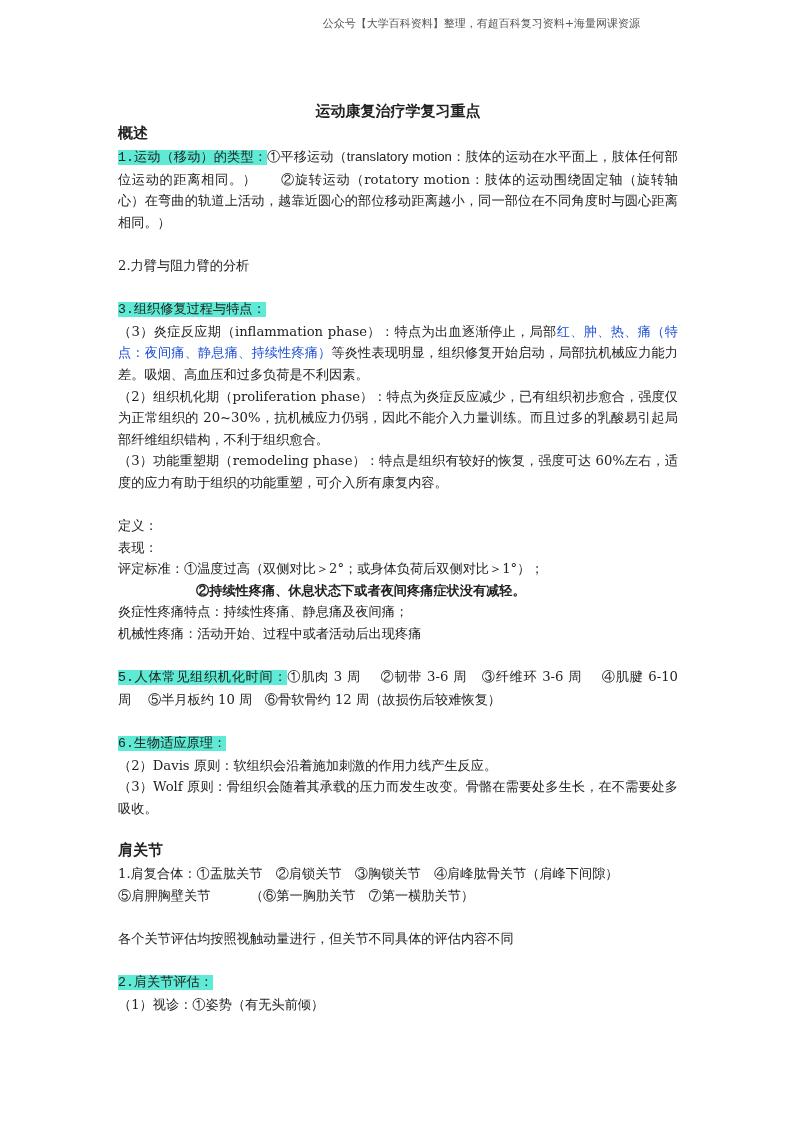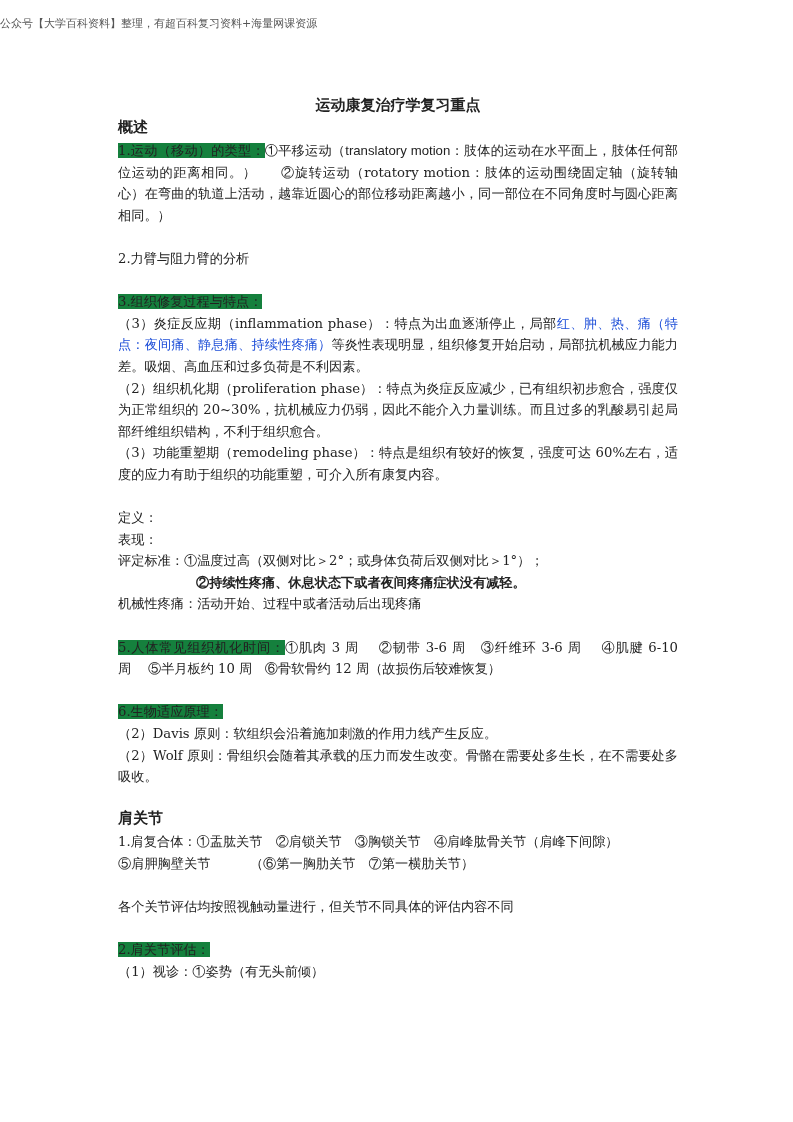"公众号【大学百科资料】整理，有超百科复习资料+海量网课资源" .watermark { text-align: left -> right }
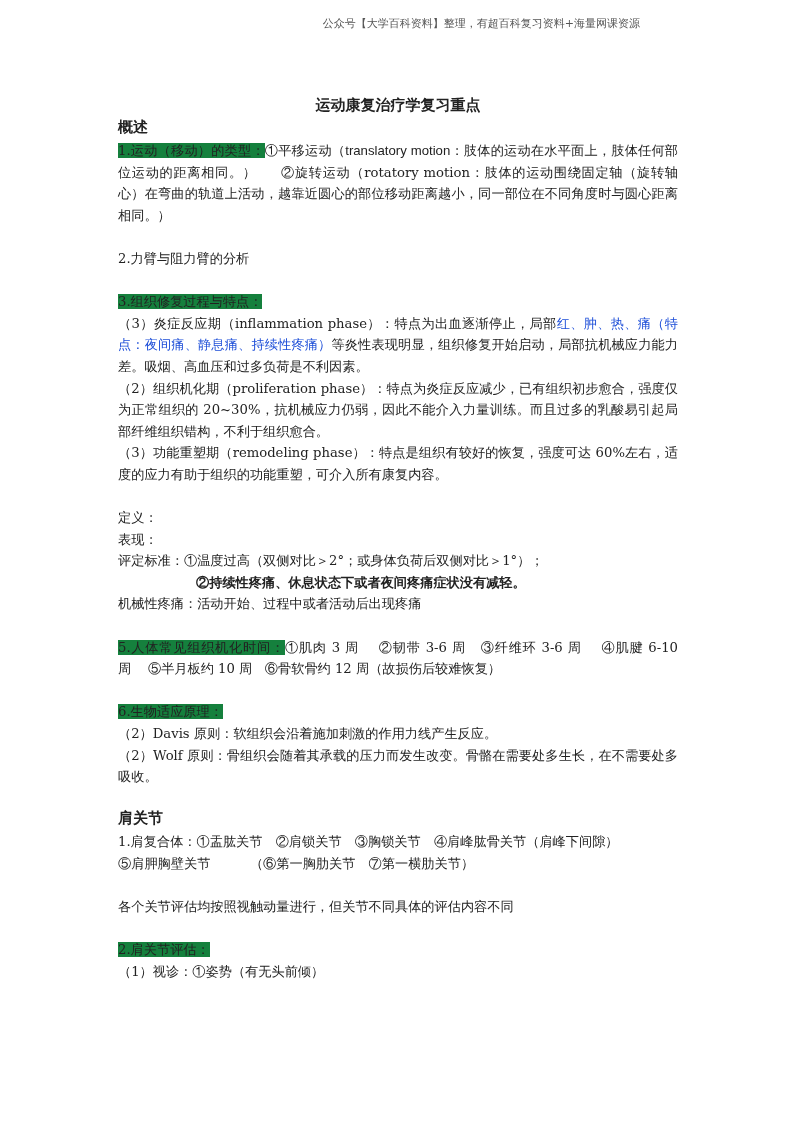"运动康复治疗学复习重点" .page { top: 94px -> 100px }
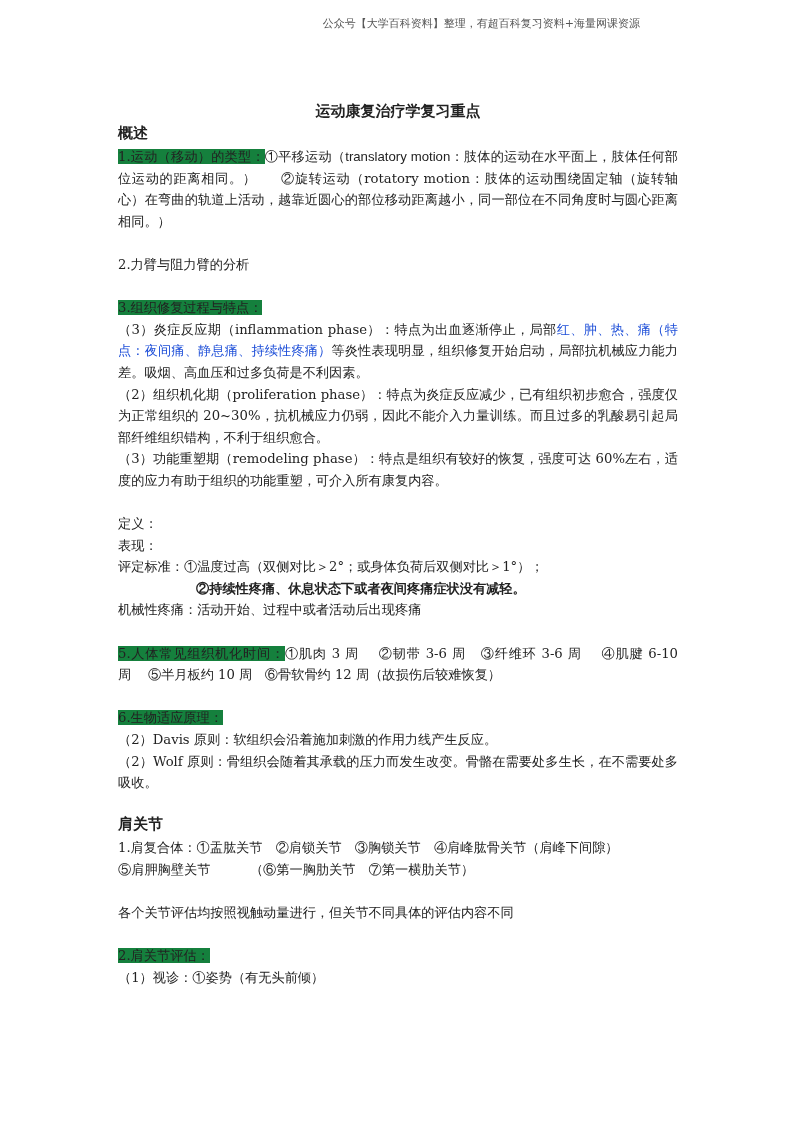"1.运动（移动）的类型：" .hl { background: #15803d -> #5eead4; font-family: none -> Liberation Mono, monospace }
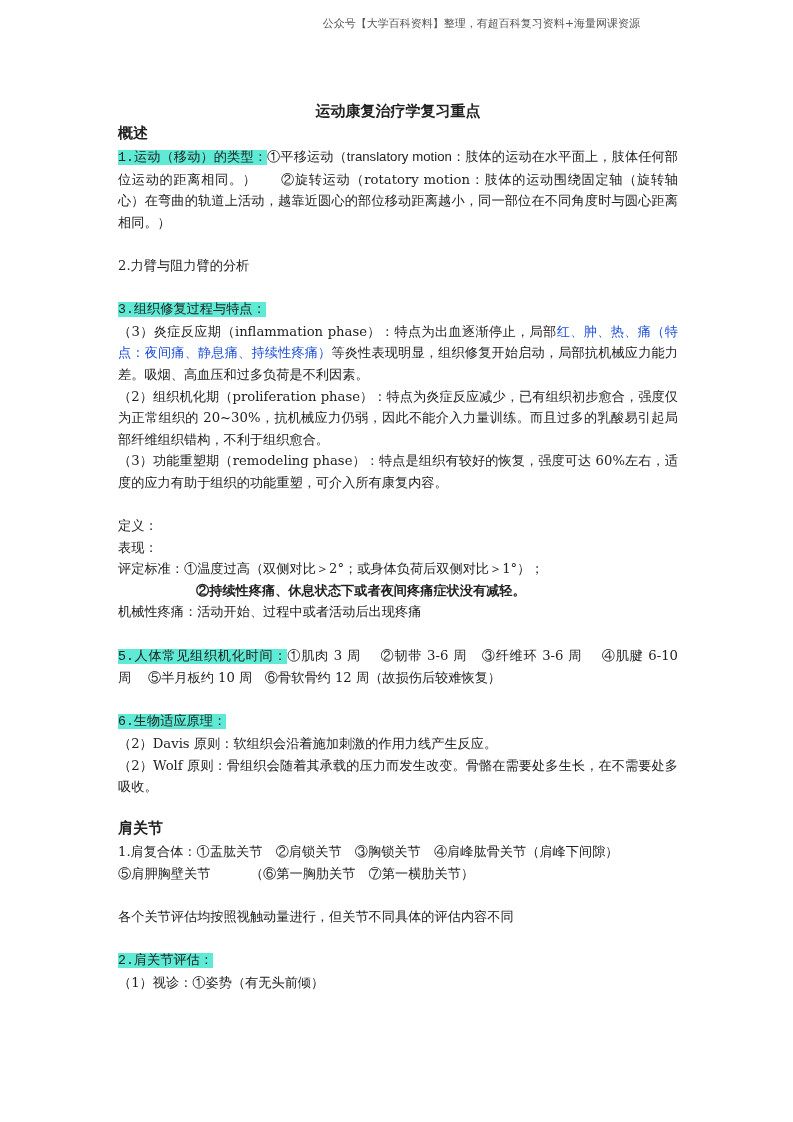"炎症性疼痛特点：持续性疼痛、静息痛及夜间痛；" p { html: none -> <p>炎症性疼痛特点：持续性疼痛、静息痛及夜间痛；</p> }
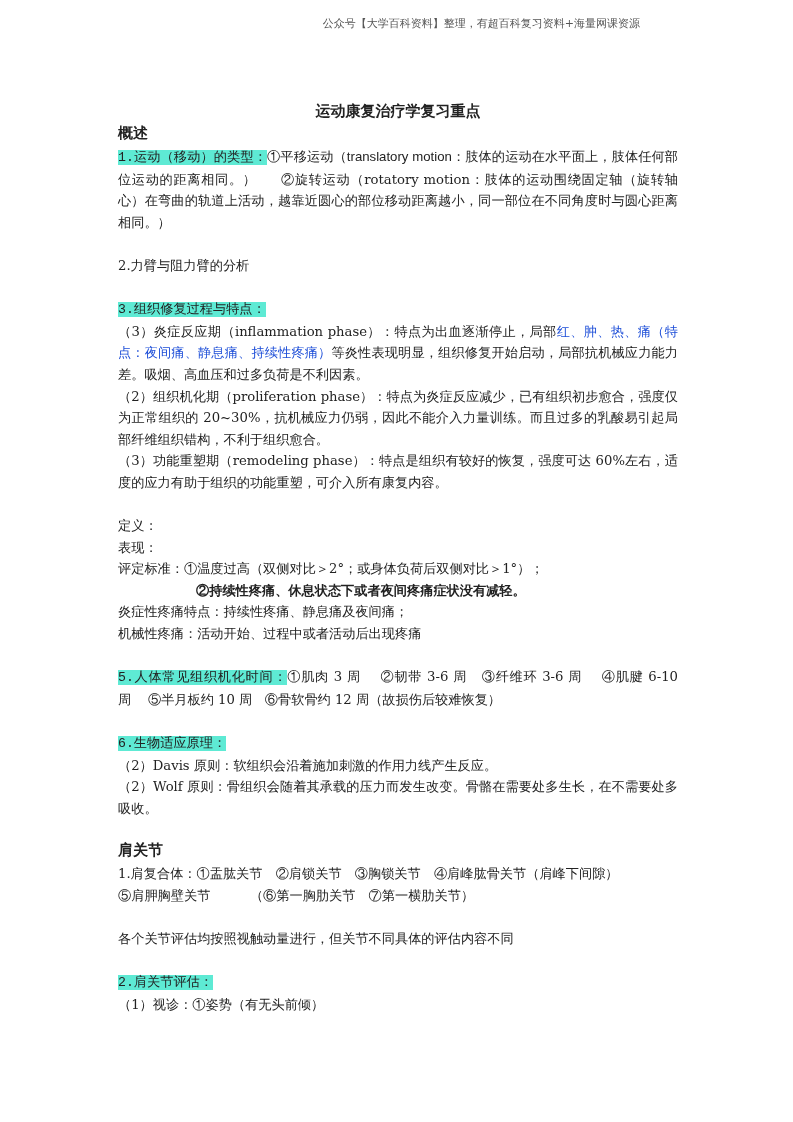"（2）Wolf" p { text: 2 -> 3 }
